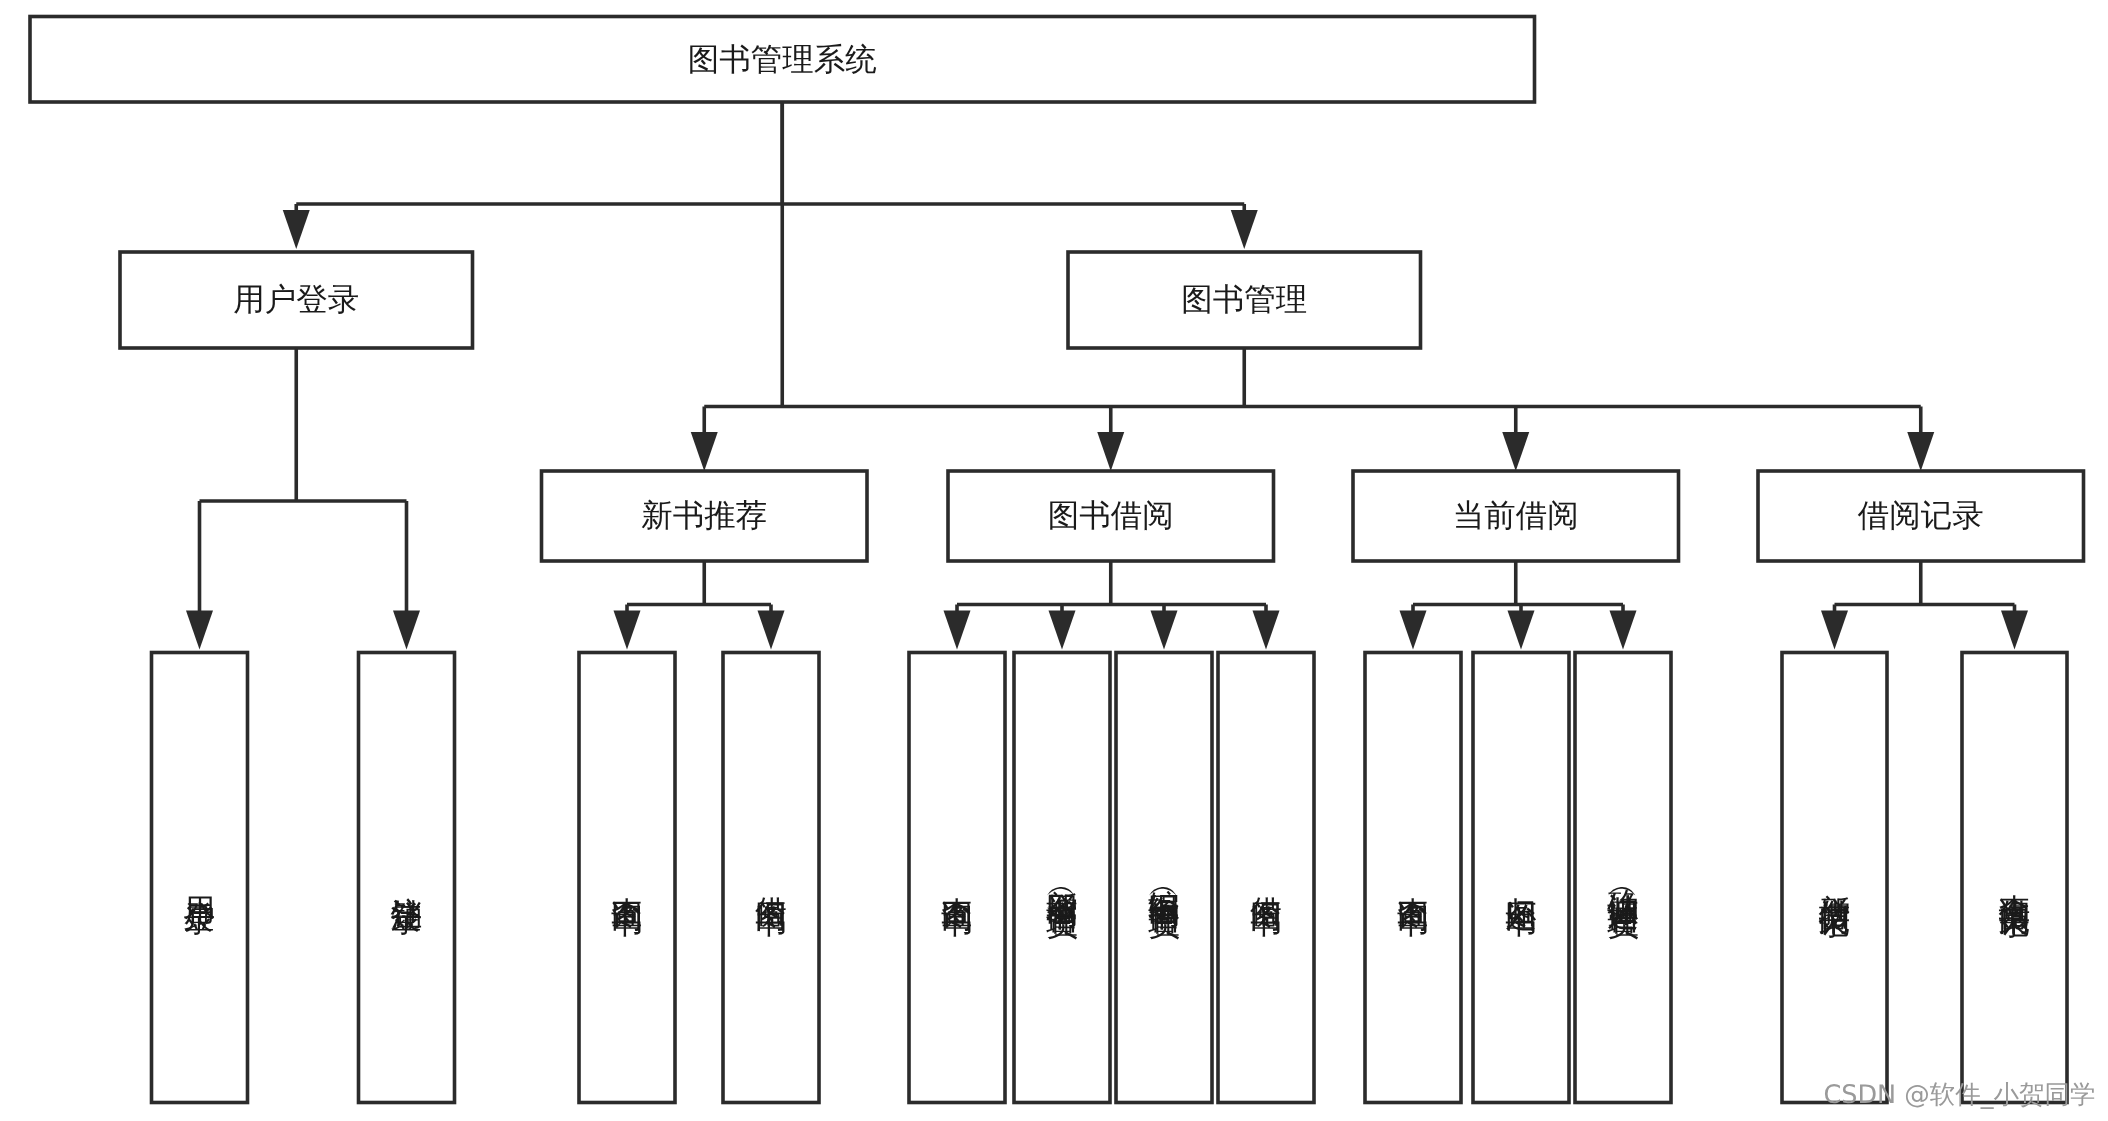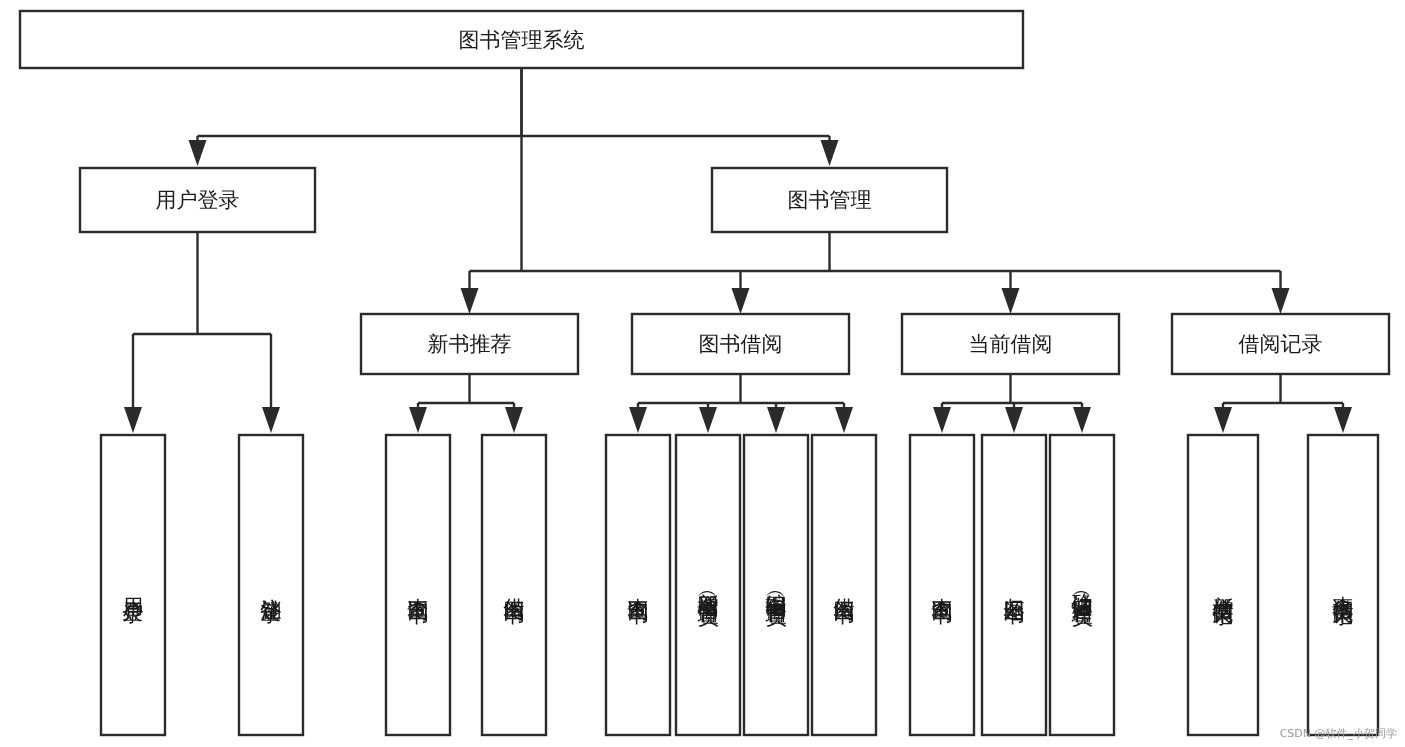"CSDN @软件_小贺同学" .watermark-text { font-size: 11px -> 17px }
